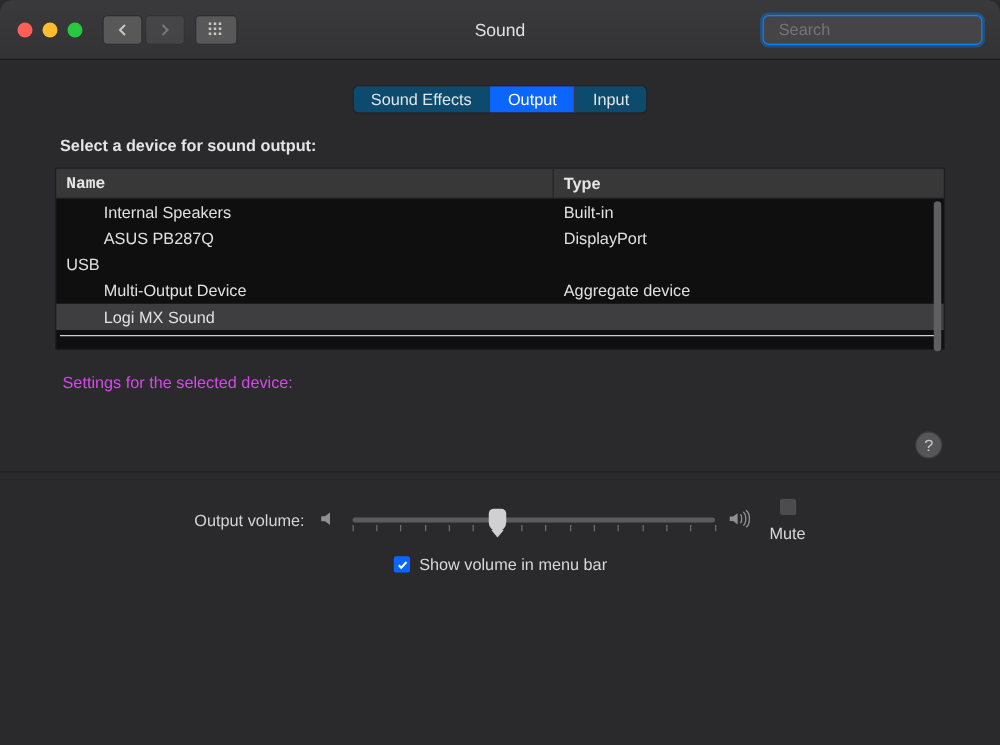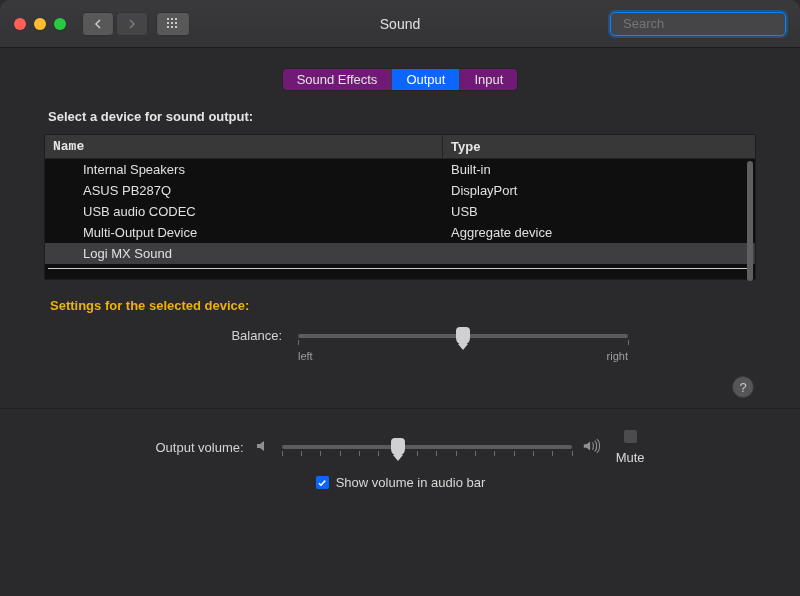"Sound Effects" .seg .tab { background: #701a75 -> #0c4a6e }
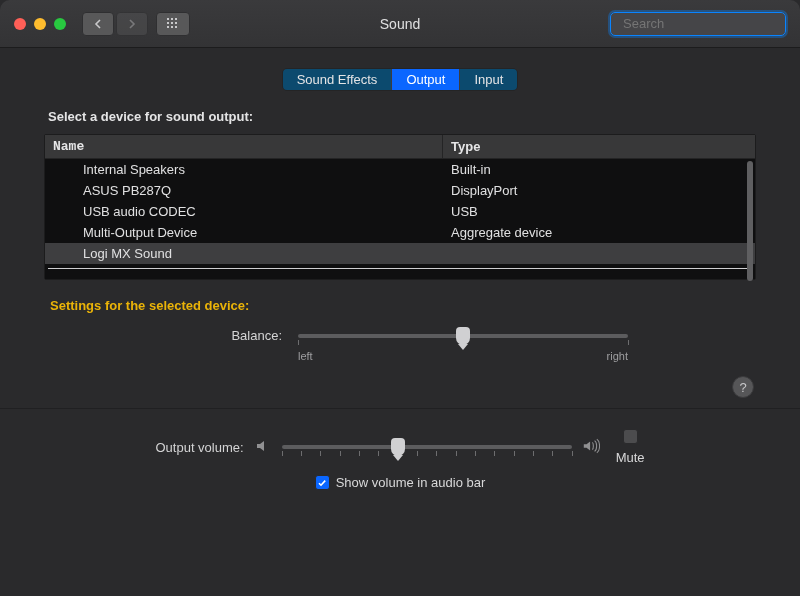"USB audio CODEC" div.cell { html: <div>USB audio CODEC</div> -> none }
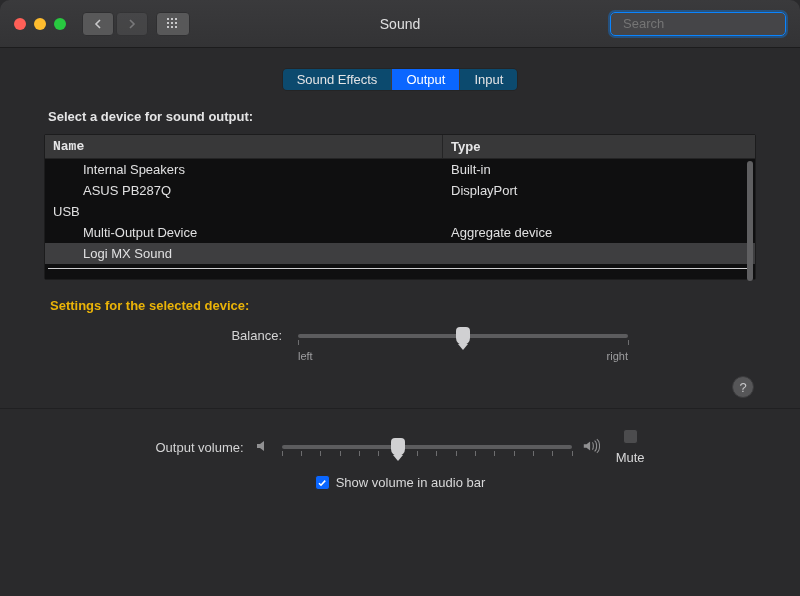"Settings for the selected device:" .settings-label { color: #eab308 -> #d946ef; font-weight: bold -> none; margin: 18px 10px 15px -> 18px 10px 26px }
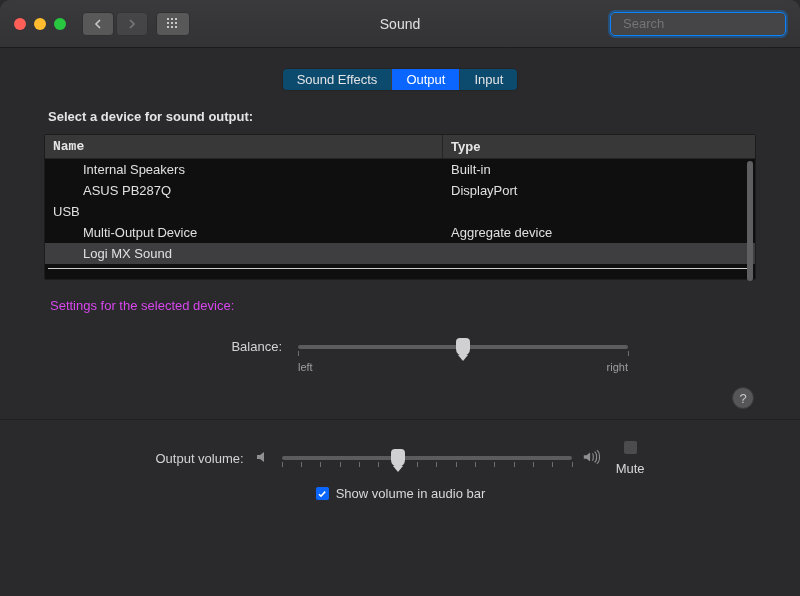"Balance:" div.balrow { html: <div> <div>Balance:</div> <div> <div> <div></div> <div> <div></div> <div></div> <div></div> </div> <div></div> </div> <div> <span>left</span> <span>right</span> </div> </div> </div> -> none }
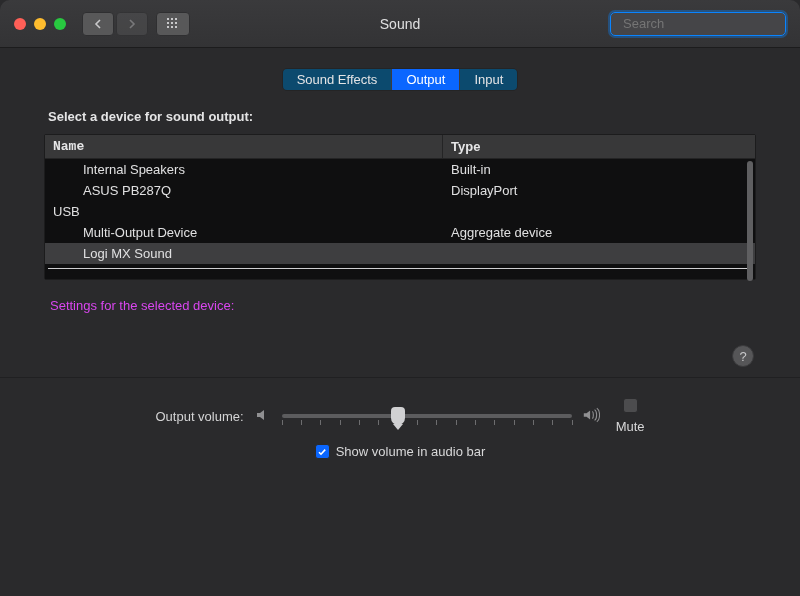"Show volume in audio bar" span { text: audio -> menu }
